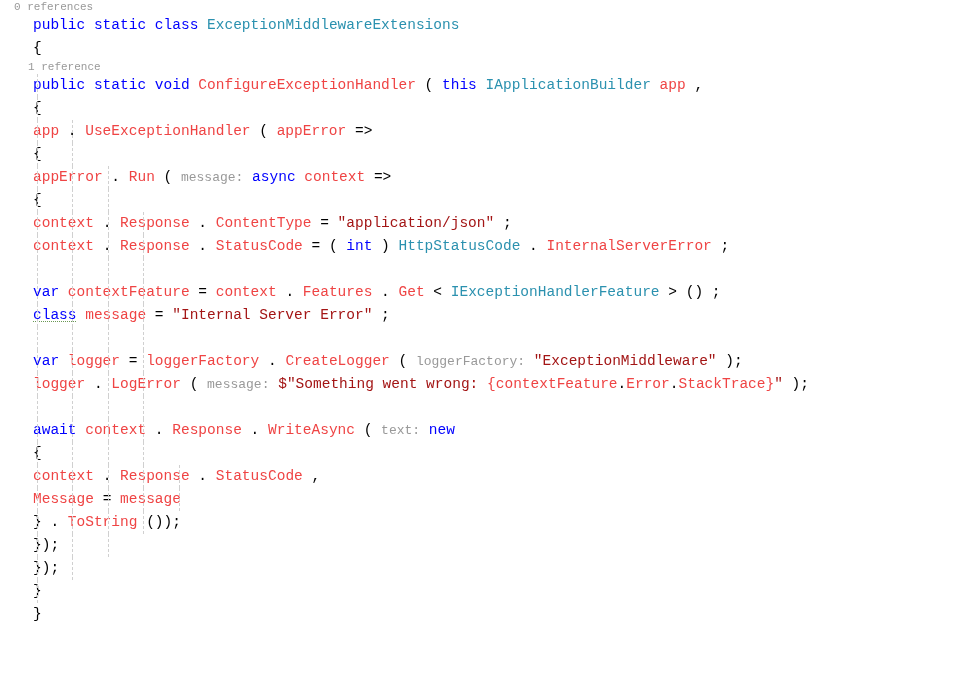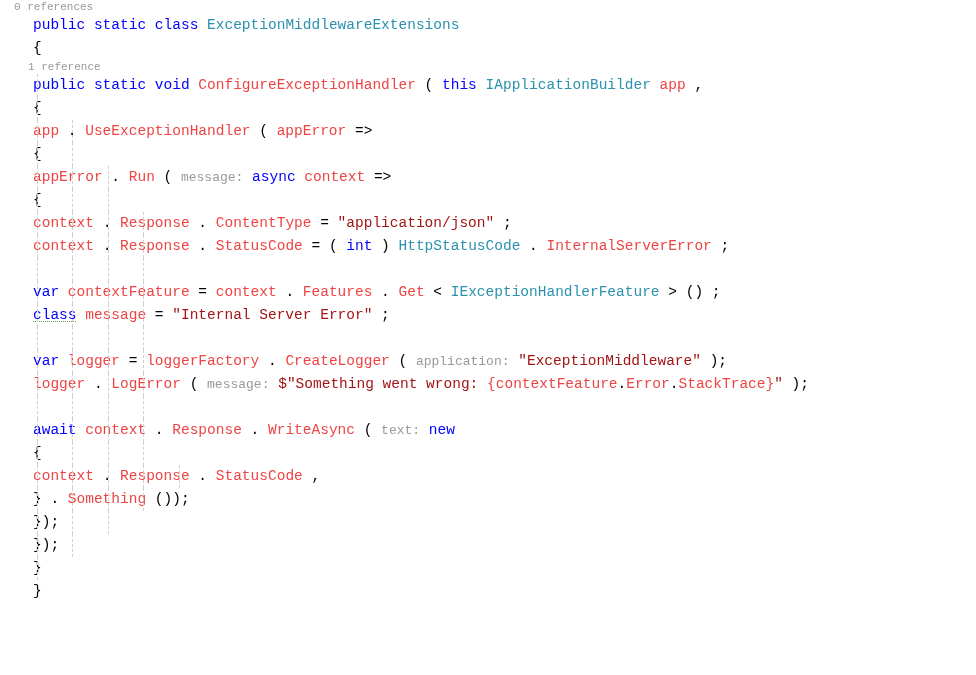"application:" span.hint { text: application -> loggerFactory }
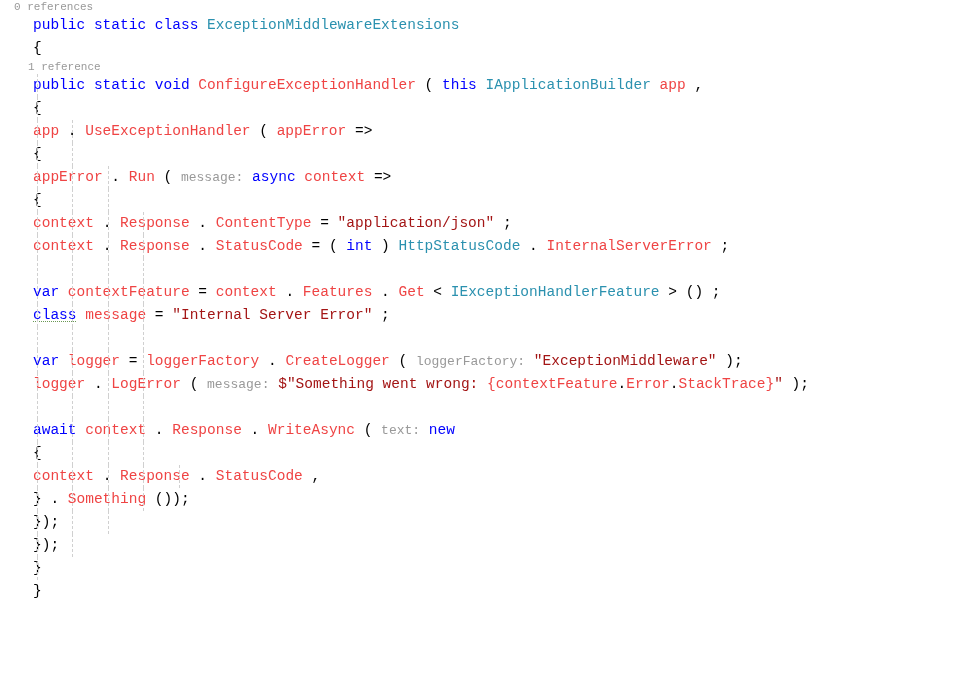"Message = message" div.line { html: none -> <div> <span></span> <span></span> <span></span> <span></span> <span></span> <span> </span> <span>Message</span> <span> </span> <span>=</span> <span> </span> <span>message</span> </div> }
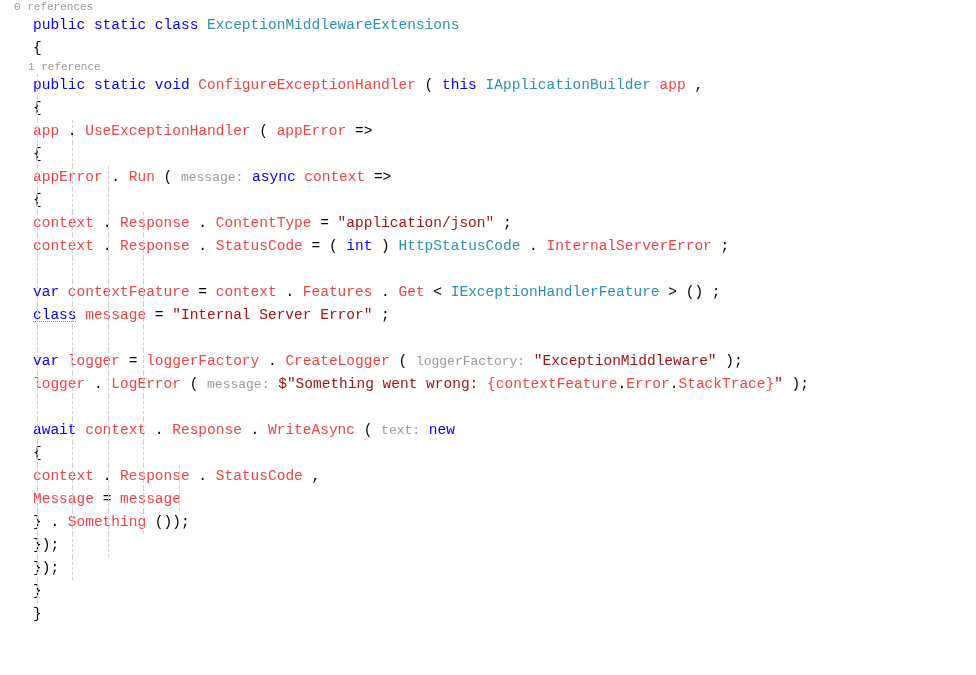"Something" span.ident { text: Something -> ToString }
